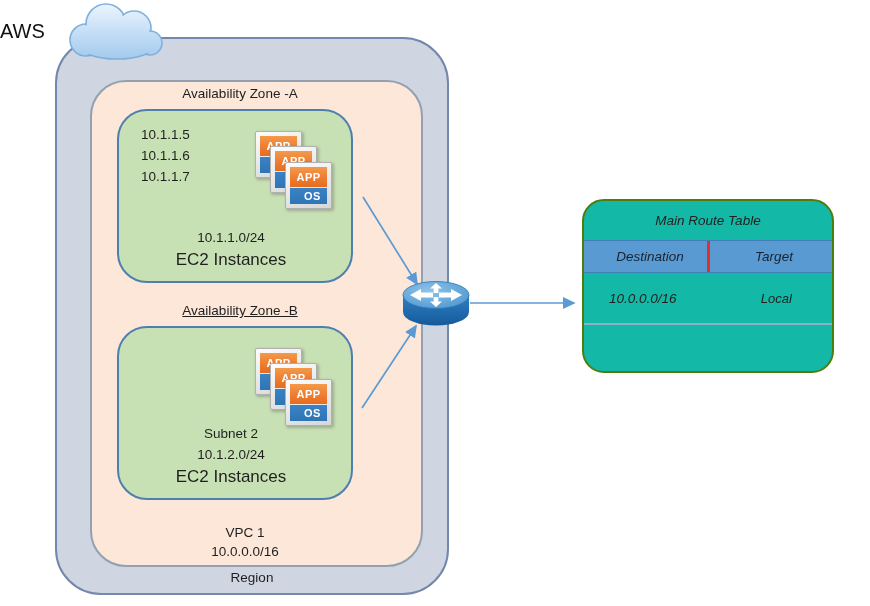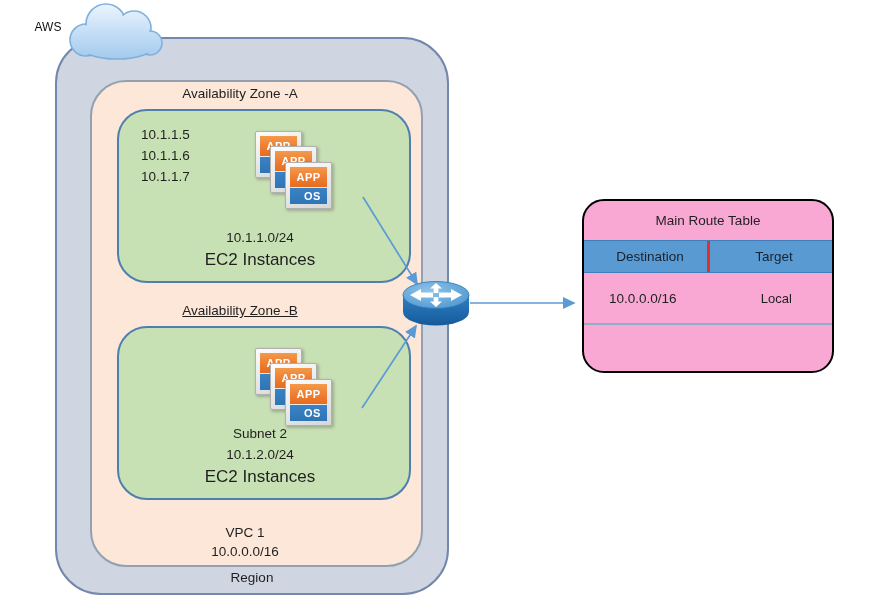"AWS" .cloud-text { font-size: 12px -> 20px; text-align: center -> left }
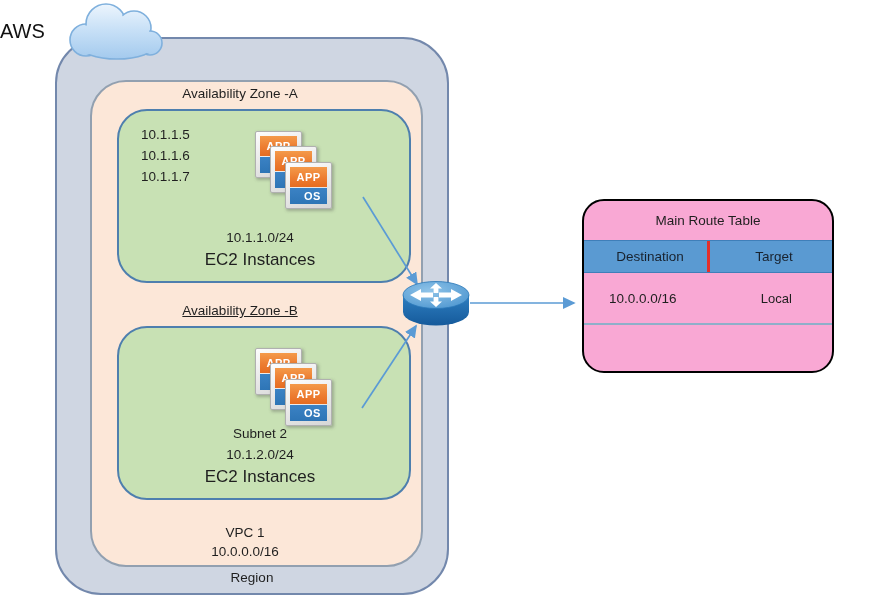"10.1.1.5" .subnet-box { width: 294px -> 236px }
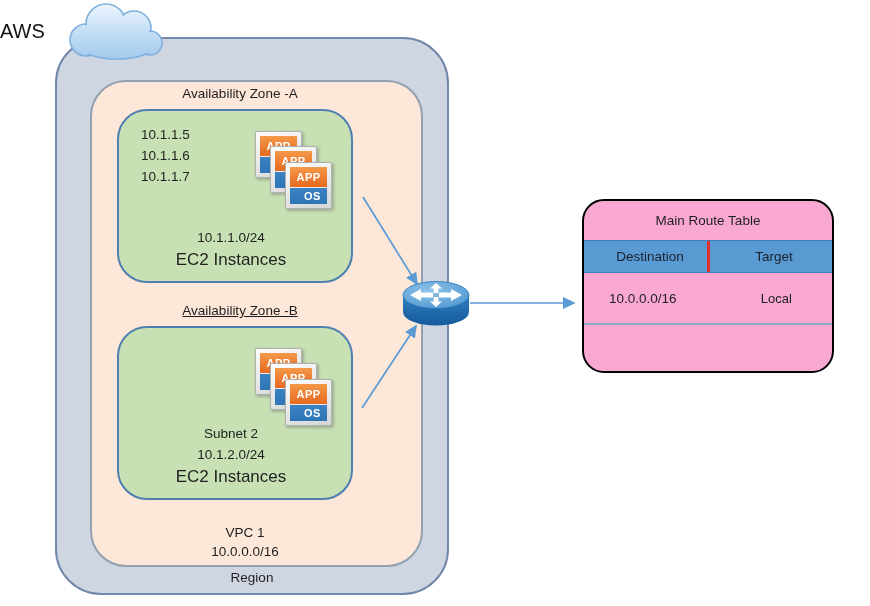"Main Route Table" .route-table { background: #f9a8d4 -> #14b8a6; border: 2px solid #000000 -> 2px solid #4d7c0f; font-style: none -> italic }
